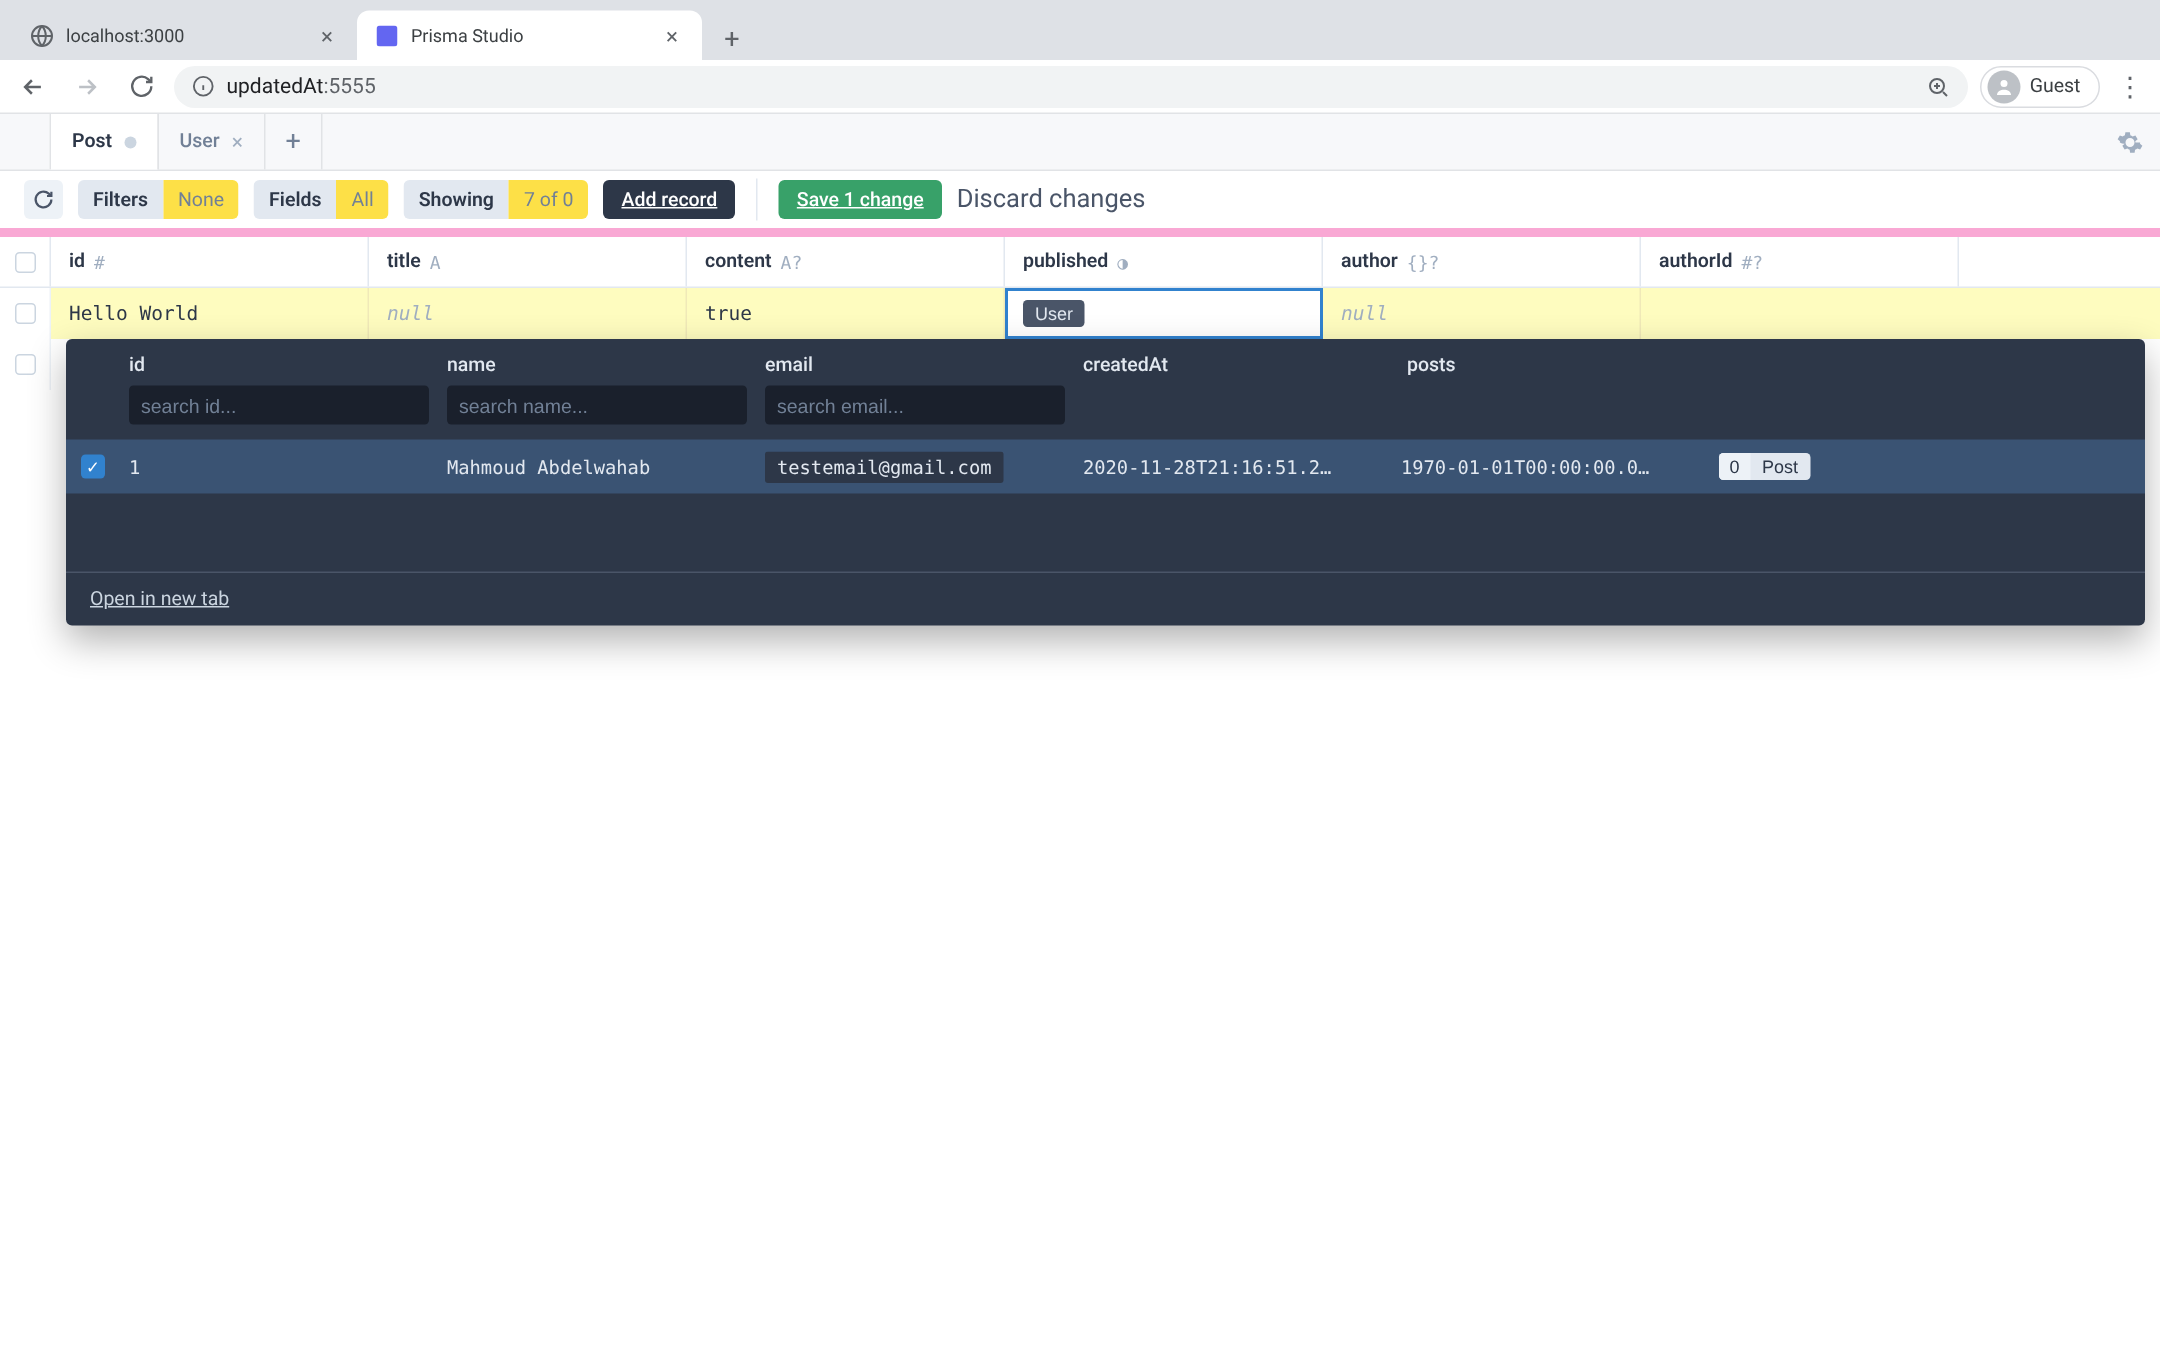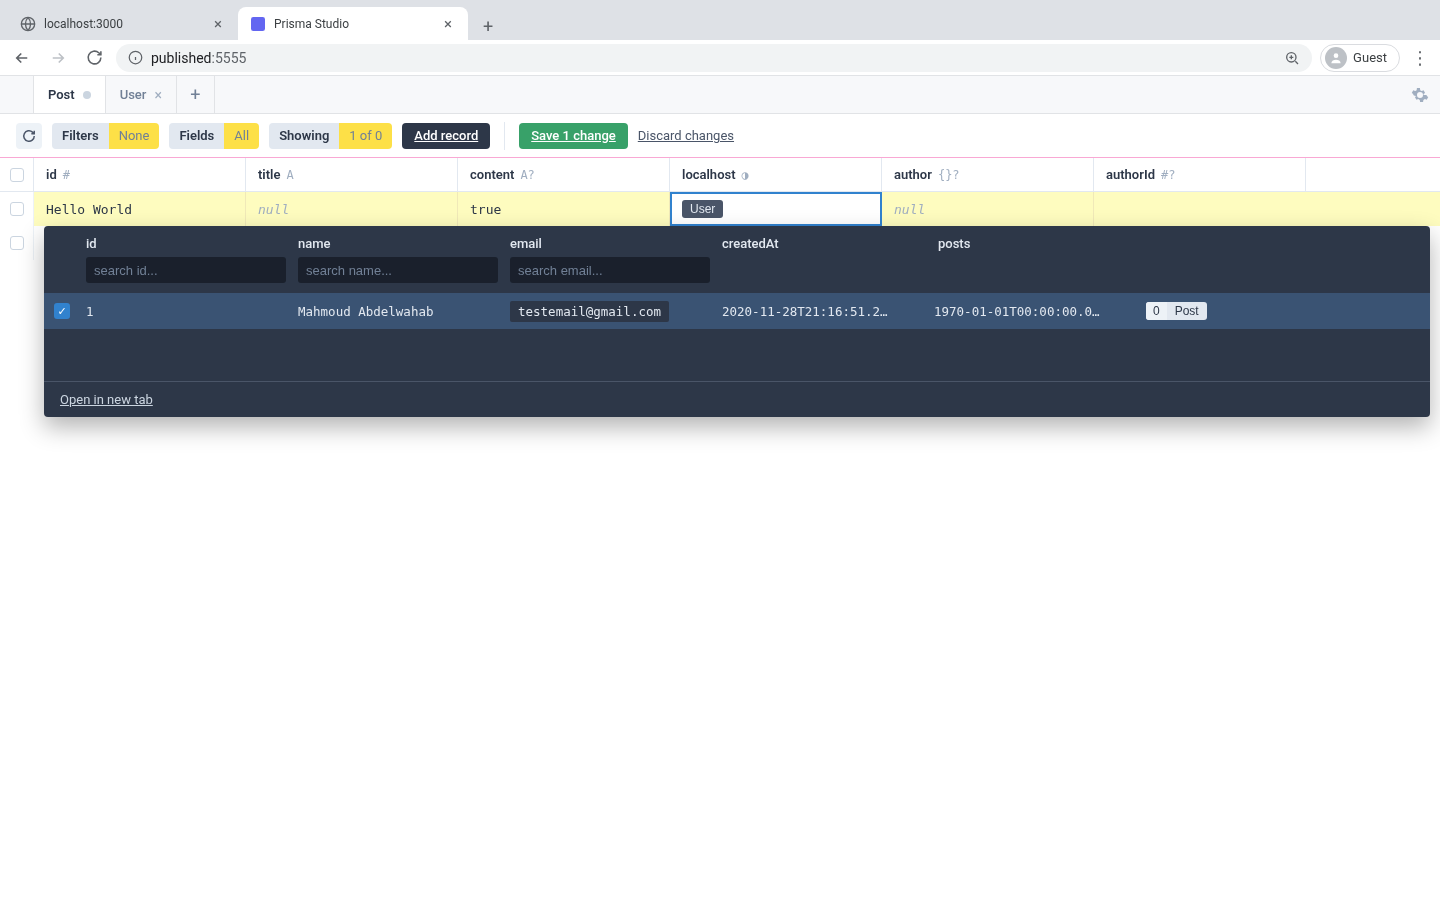"published" span.url-host { text: published -> updatedAt }
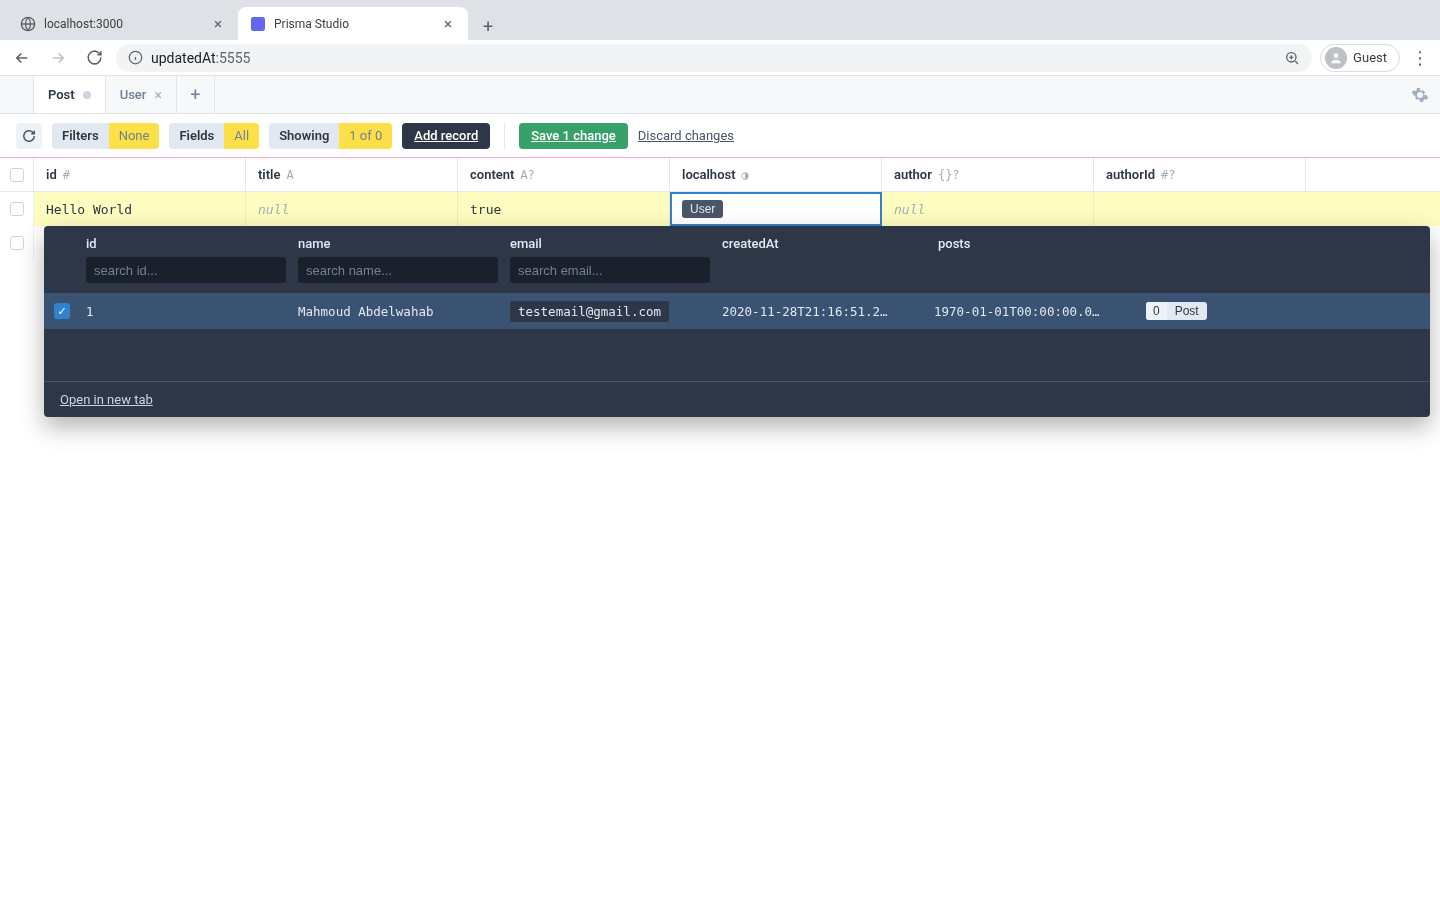"Filters" .action-bar { border-bottom: 1px solid #f9a8d4 -> 6px solid #f9a8d4 }
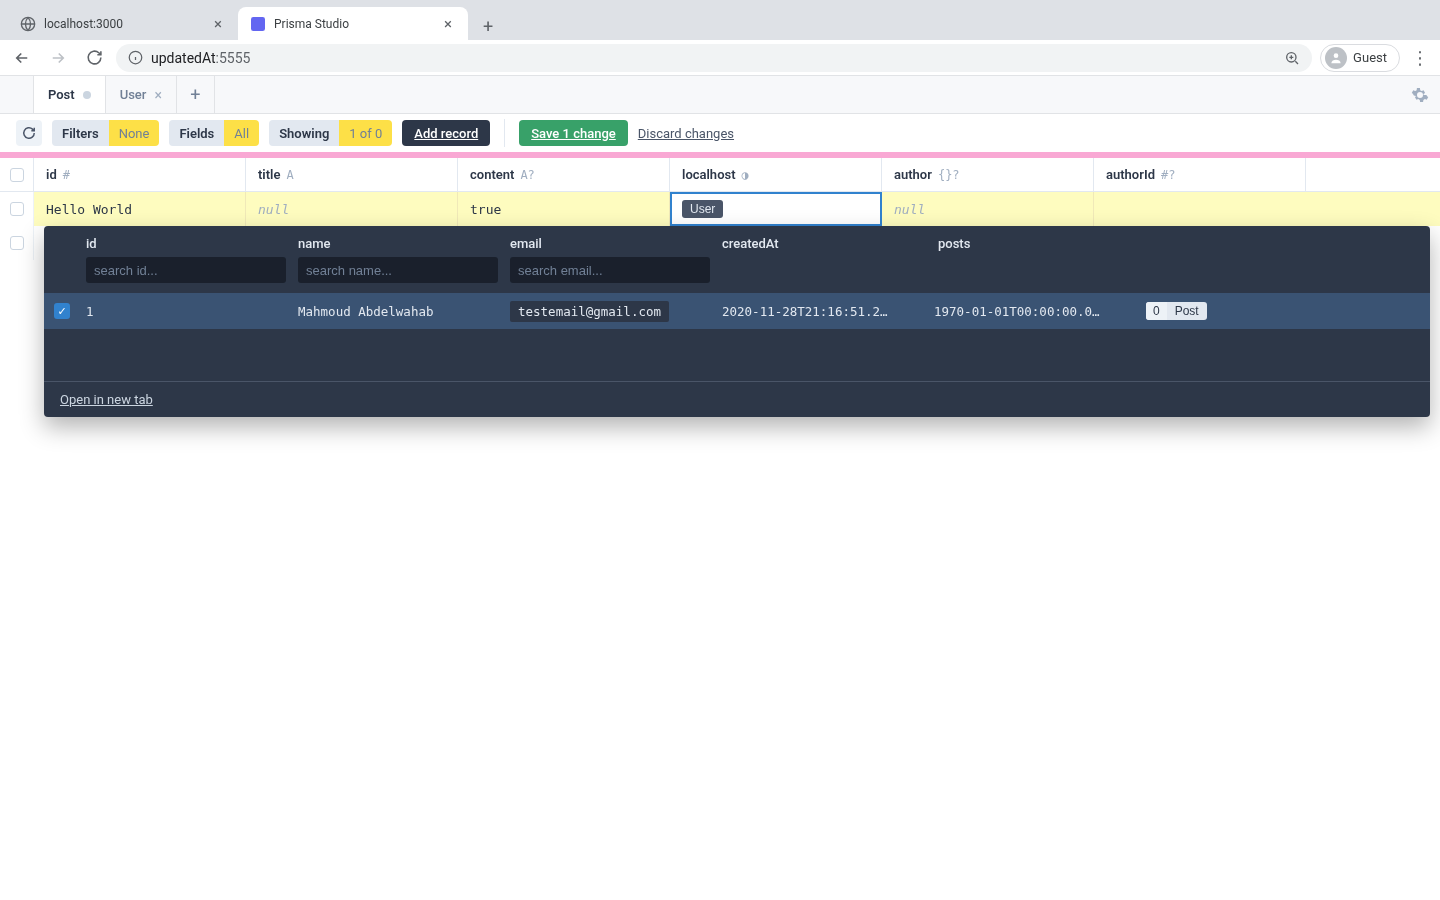"1 of 0" div.pill-seg { text: 1 -> 7 }
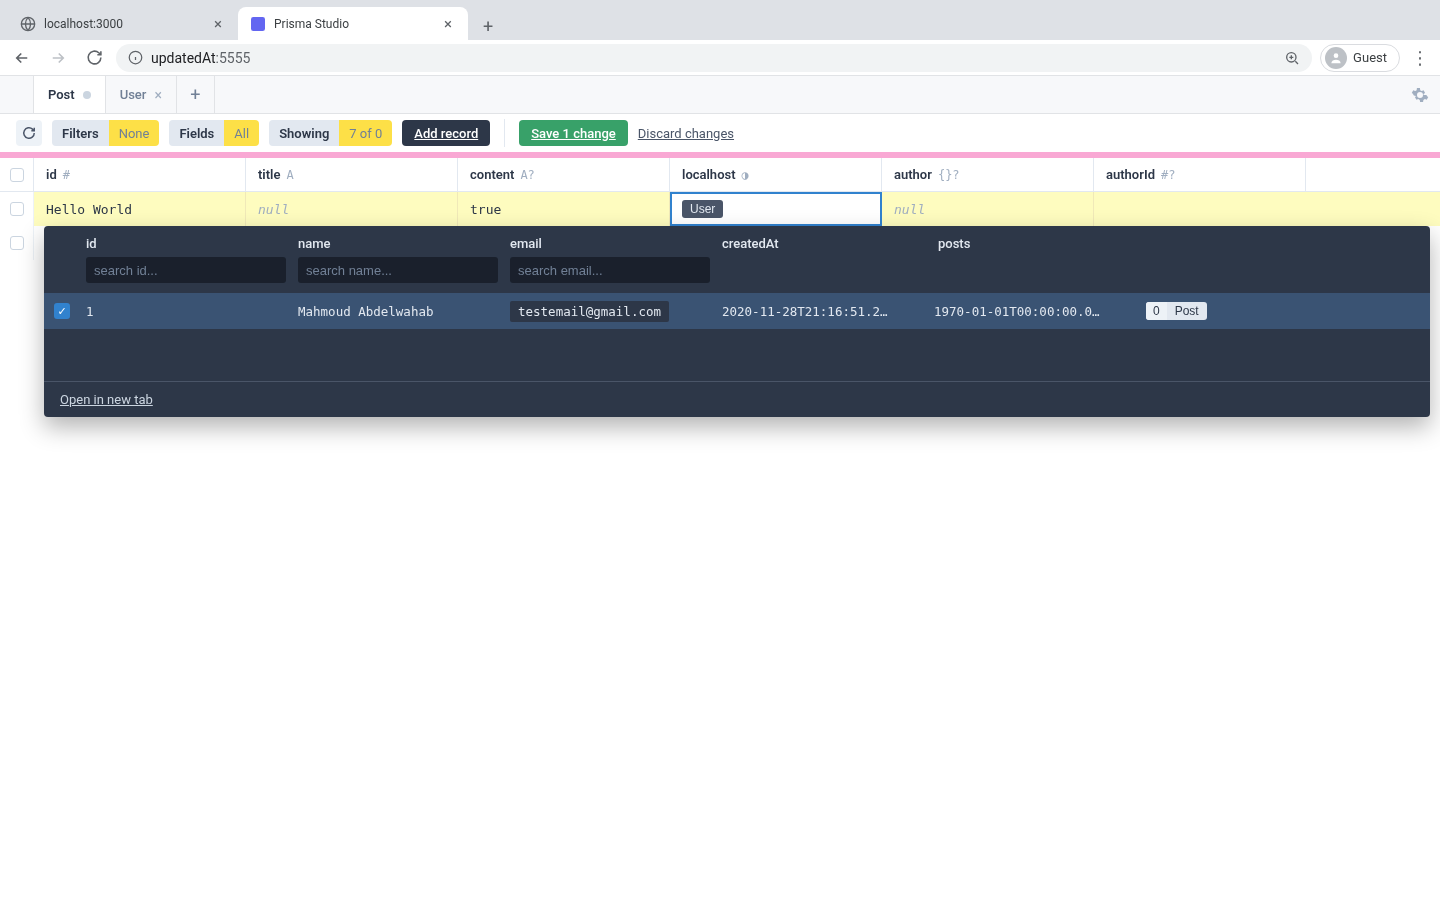"Discard changes" .link-discard { font-size: 13px -> 17px; text-decoration: underline -> none }
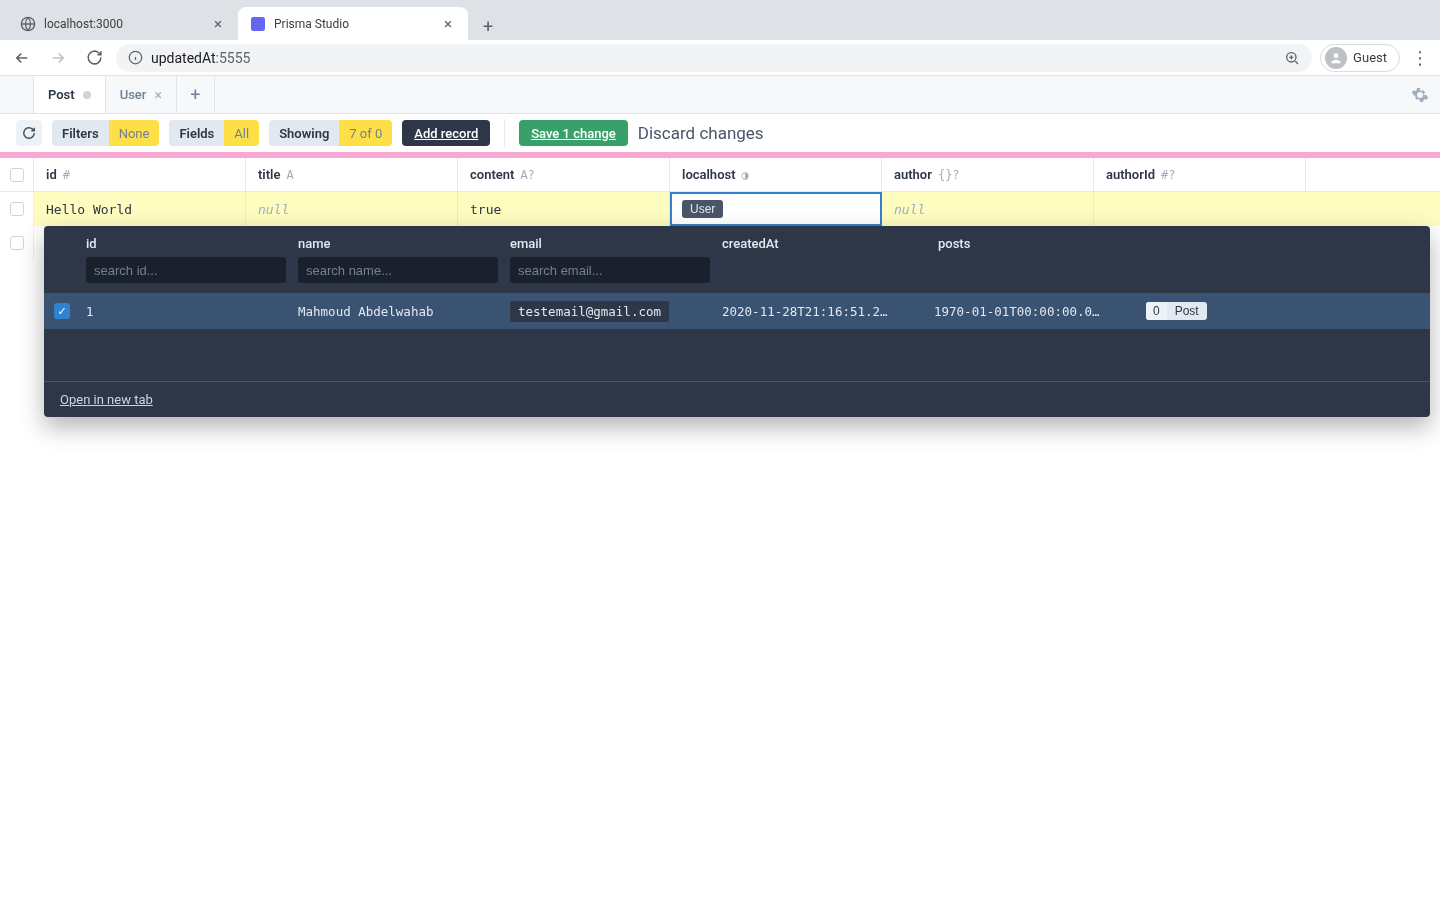"localhost" span.th-label { text: localhost -> published }
